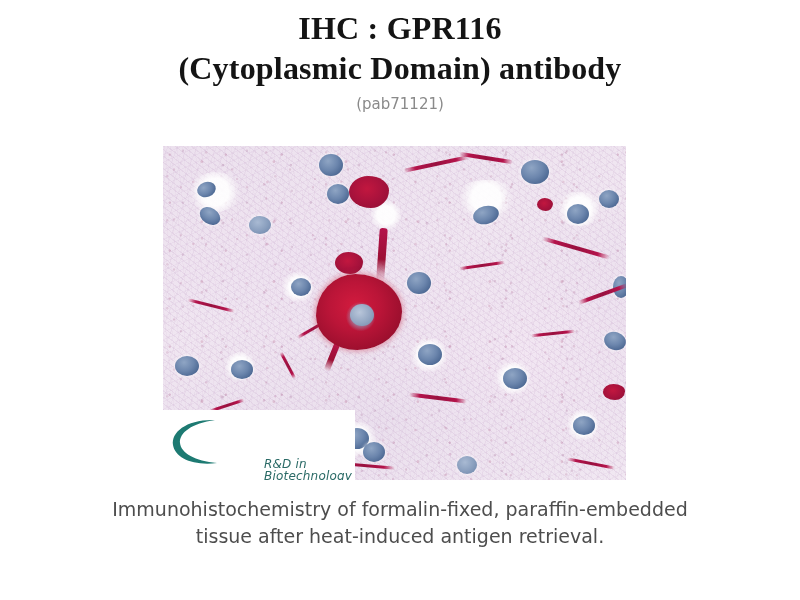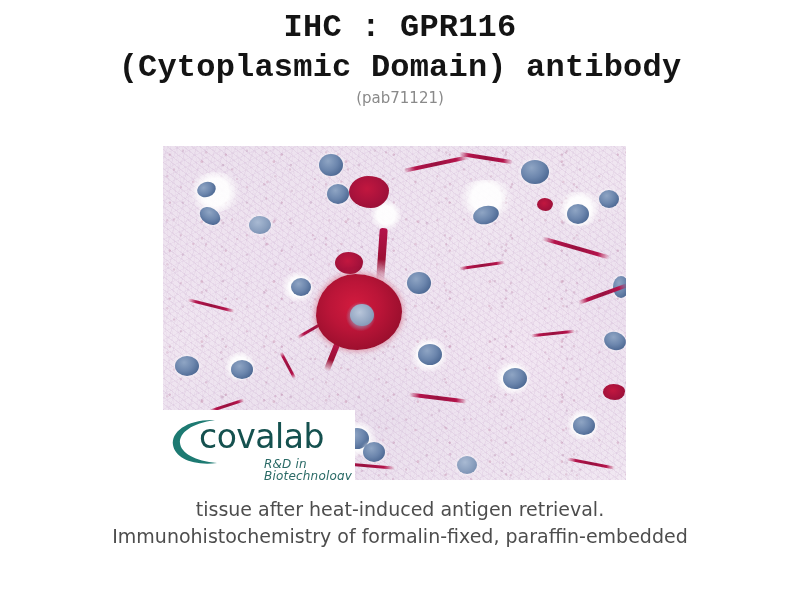"IHC : GPR116" .title-line { font-family: Liberation Mono, monospace -> Liberation Serif, serif }
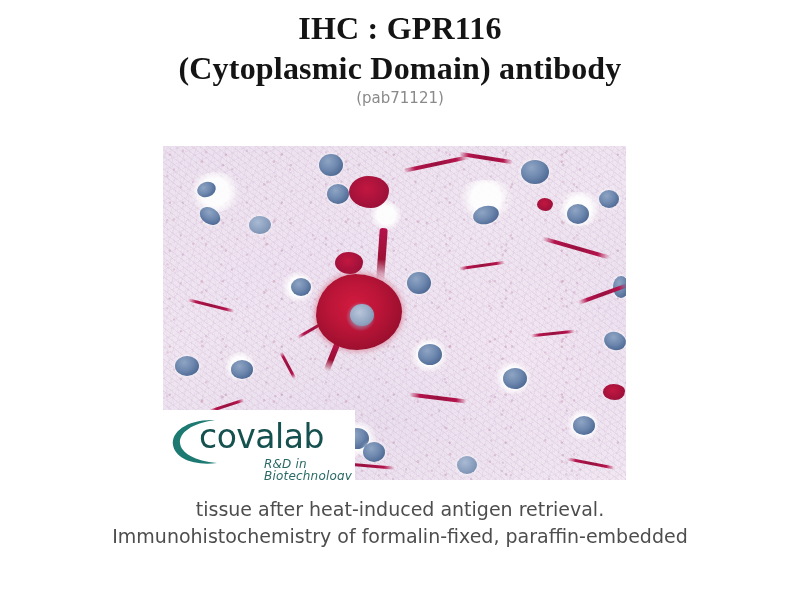"(pab71121)" .catalog-line { margin-top: 0 -> 6px }
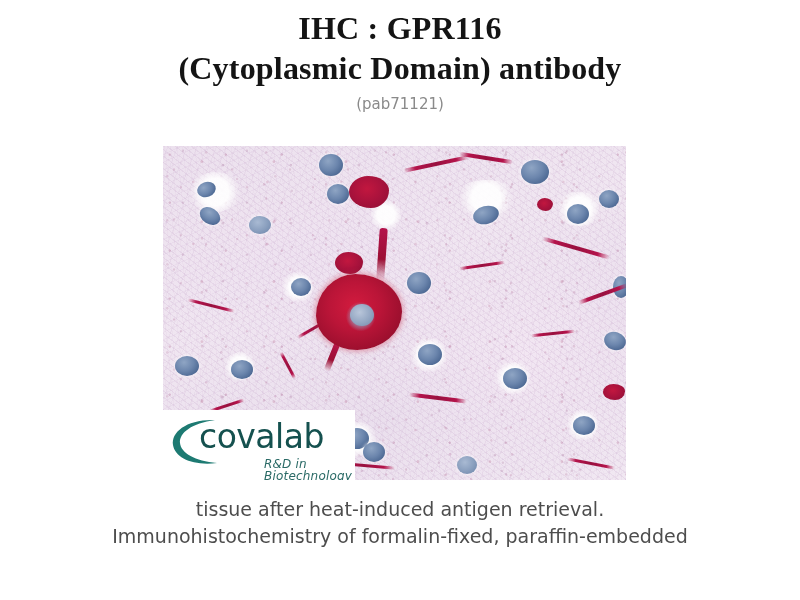"covalab" div.logo-word { html: <div>covalab</div> -> none }
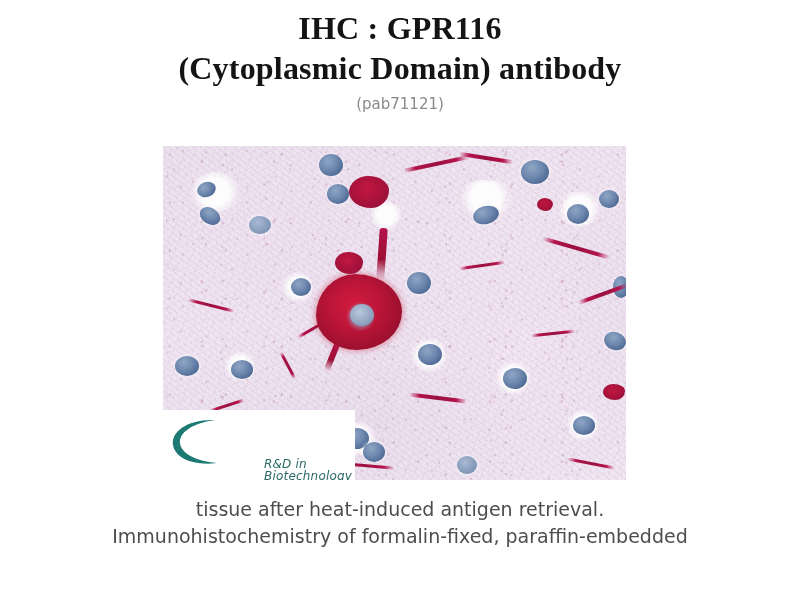"tissue after heat-induced antigen" div.caption-line { order: before "Immunohistochemistry of formalin-fixed," -> after "Immunohistochemistry of formalin-fixed," }
